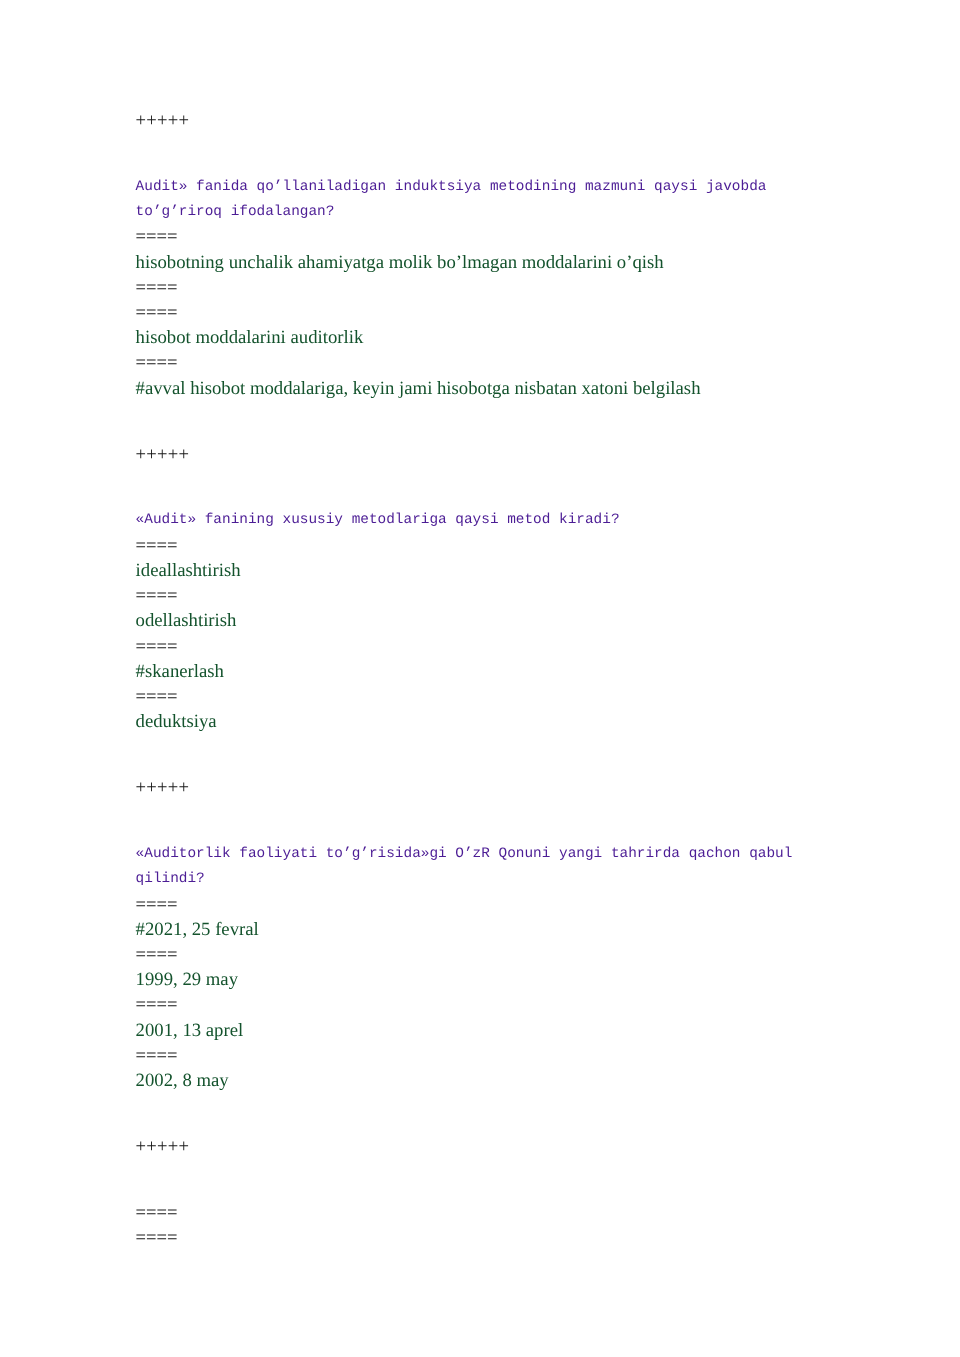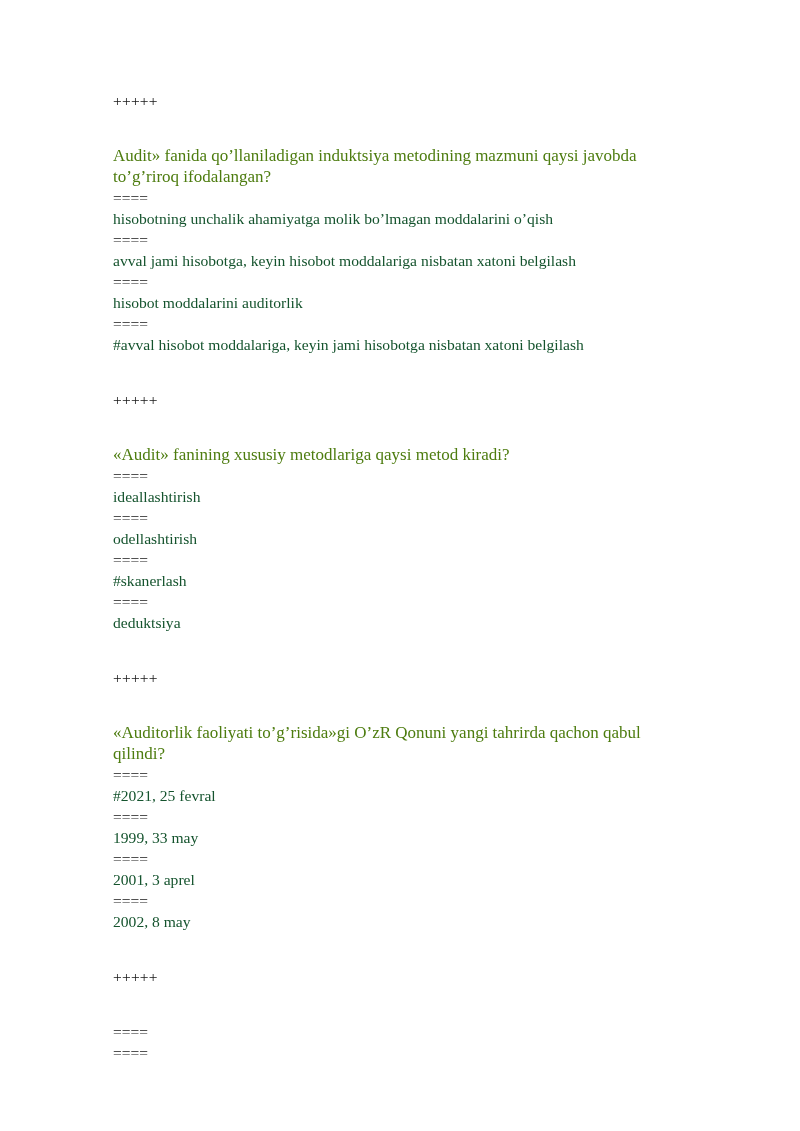"Audit» fanida qo’llaniladigan induktsiya" .q { color: #4d7c0f -> #4c1d95; font-family: none -> Liberation Mono, monospace; font-size: 17px -> 12px }
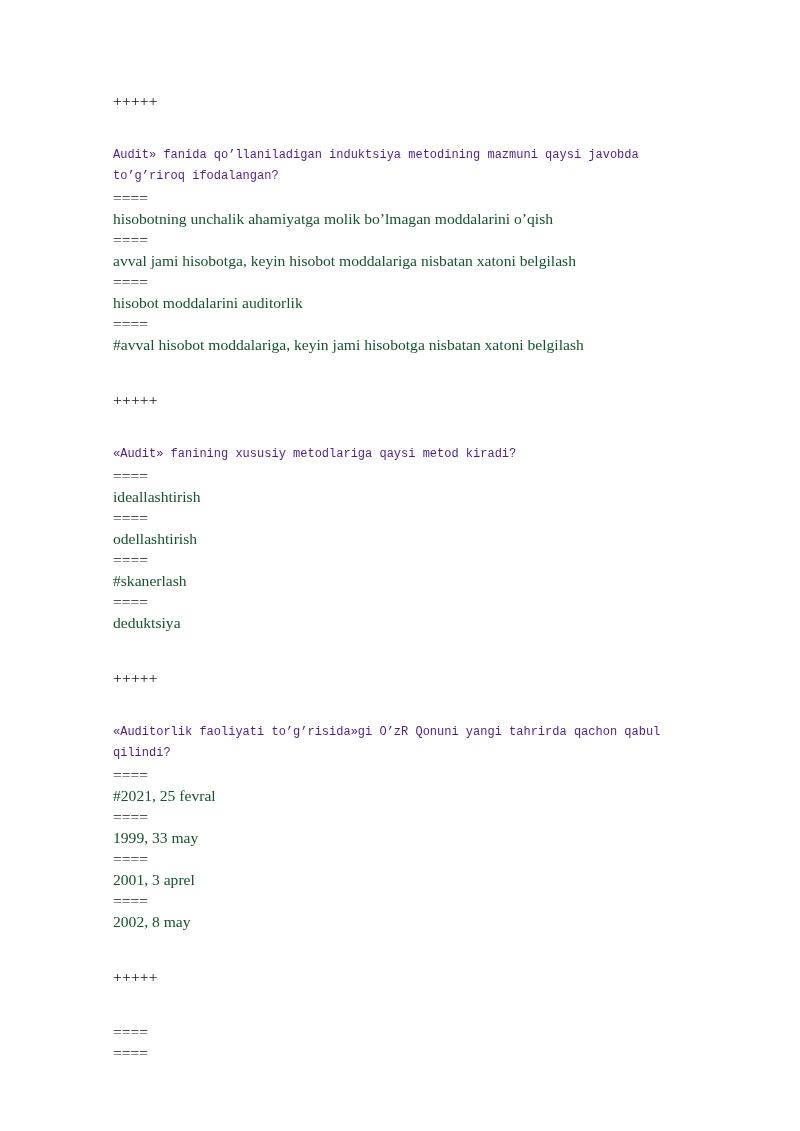"avval jami hisobotga, keyin hisobot" p.opt { html: <p>avval jami hisobotga, keyin hisobot moddalariga nisbatan xatoni belgilash</p> -> none }
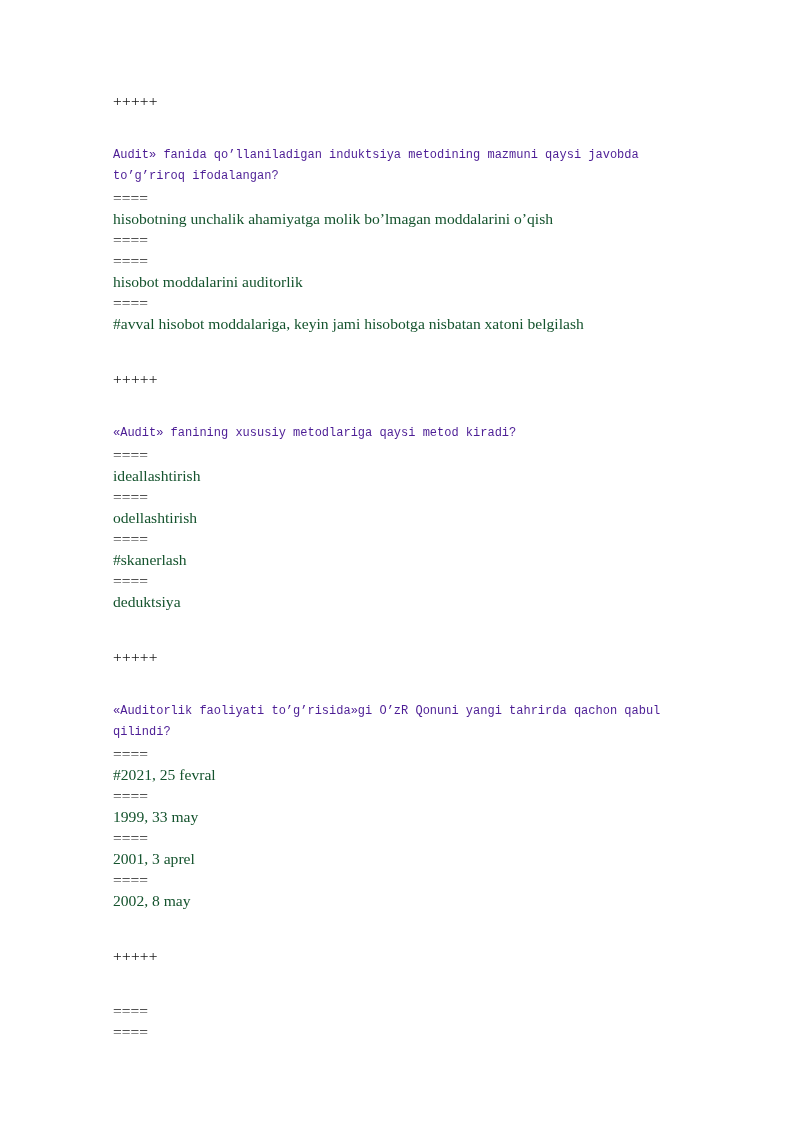"1999, 33 may" p.opt { text: 33 -> 29 }
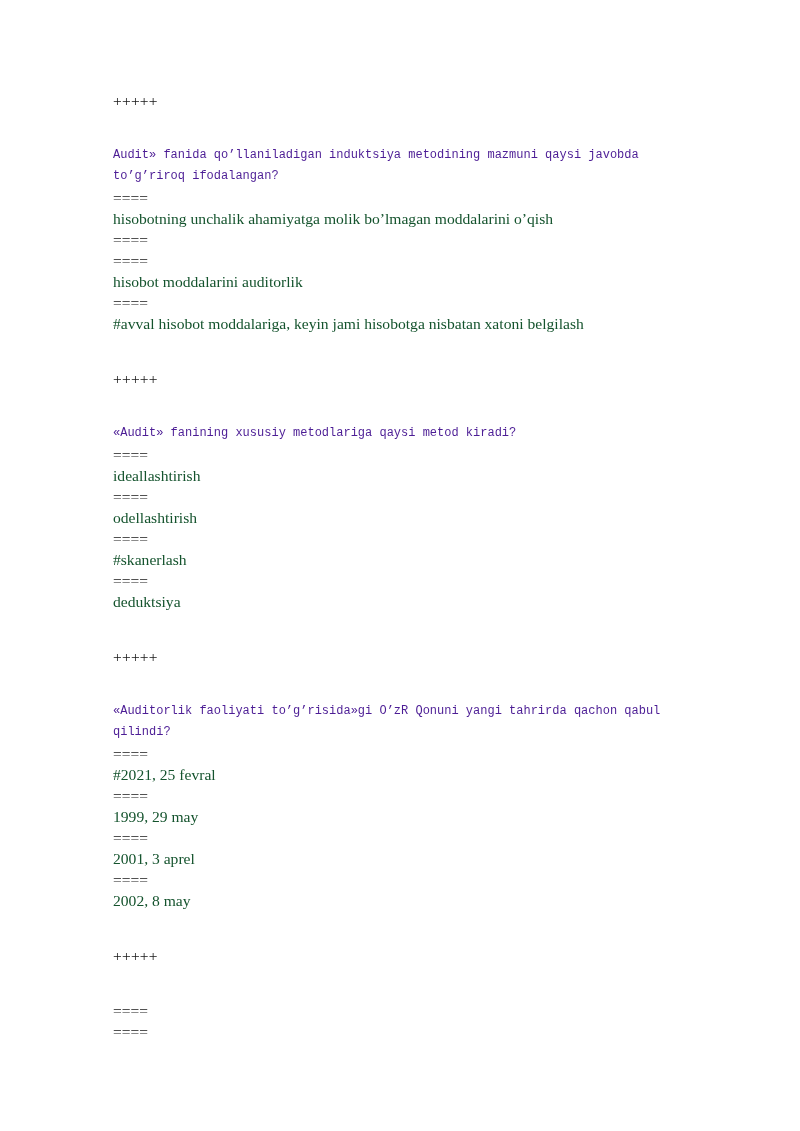"2001, 3 aprel" p.opt { text: 3 -> 13 }
